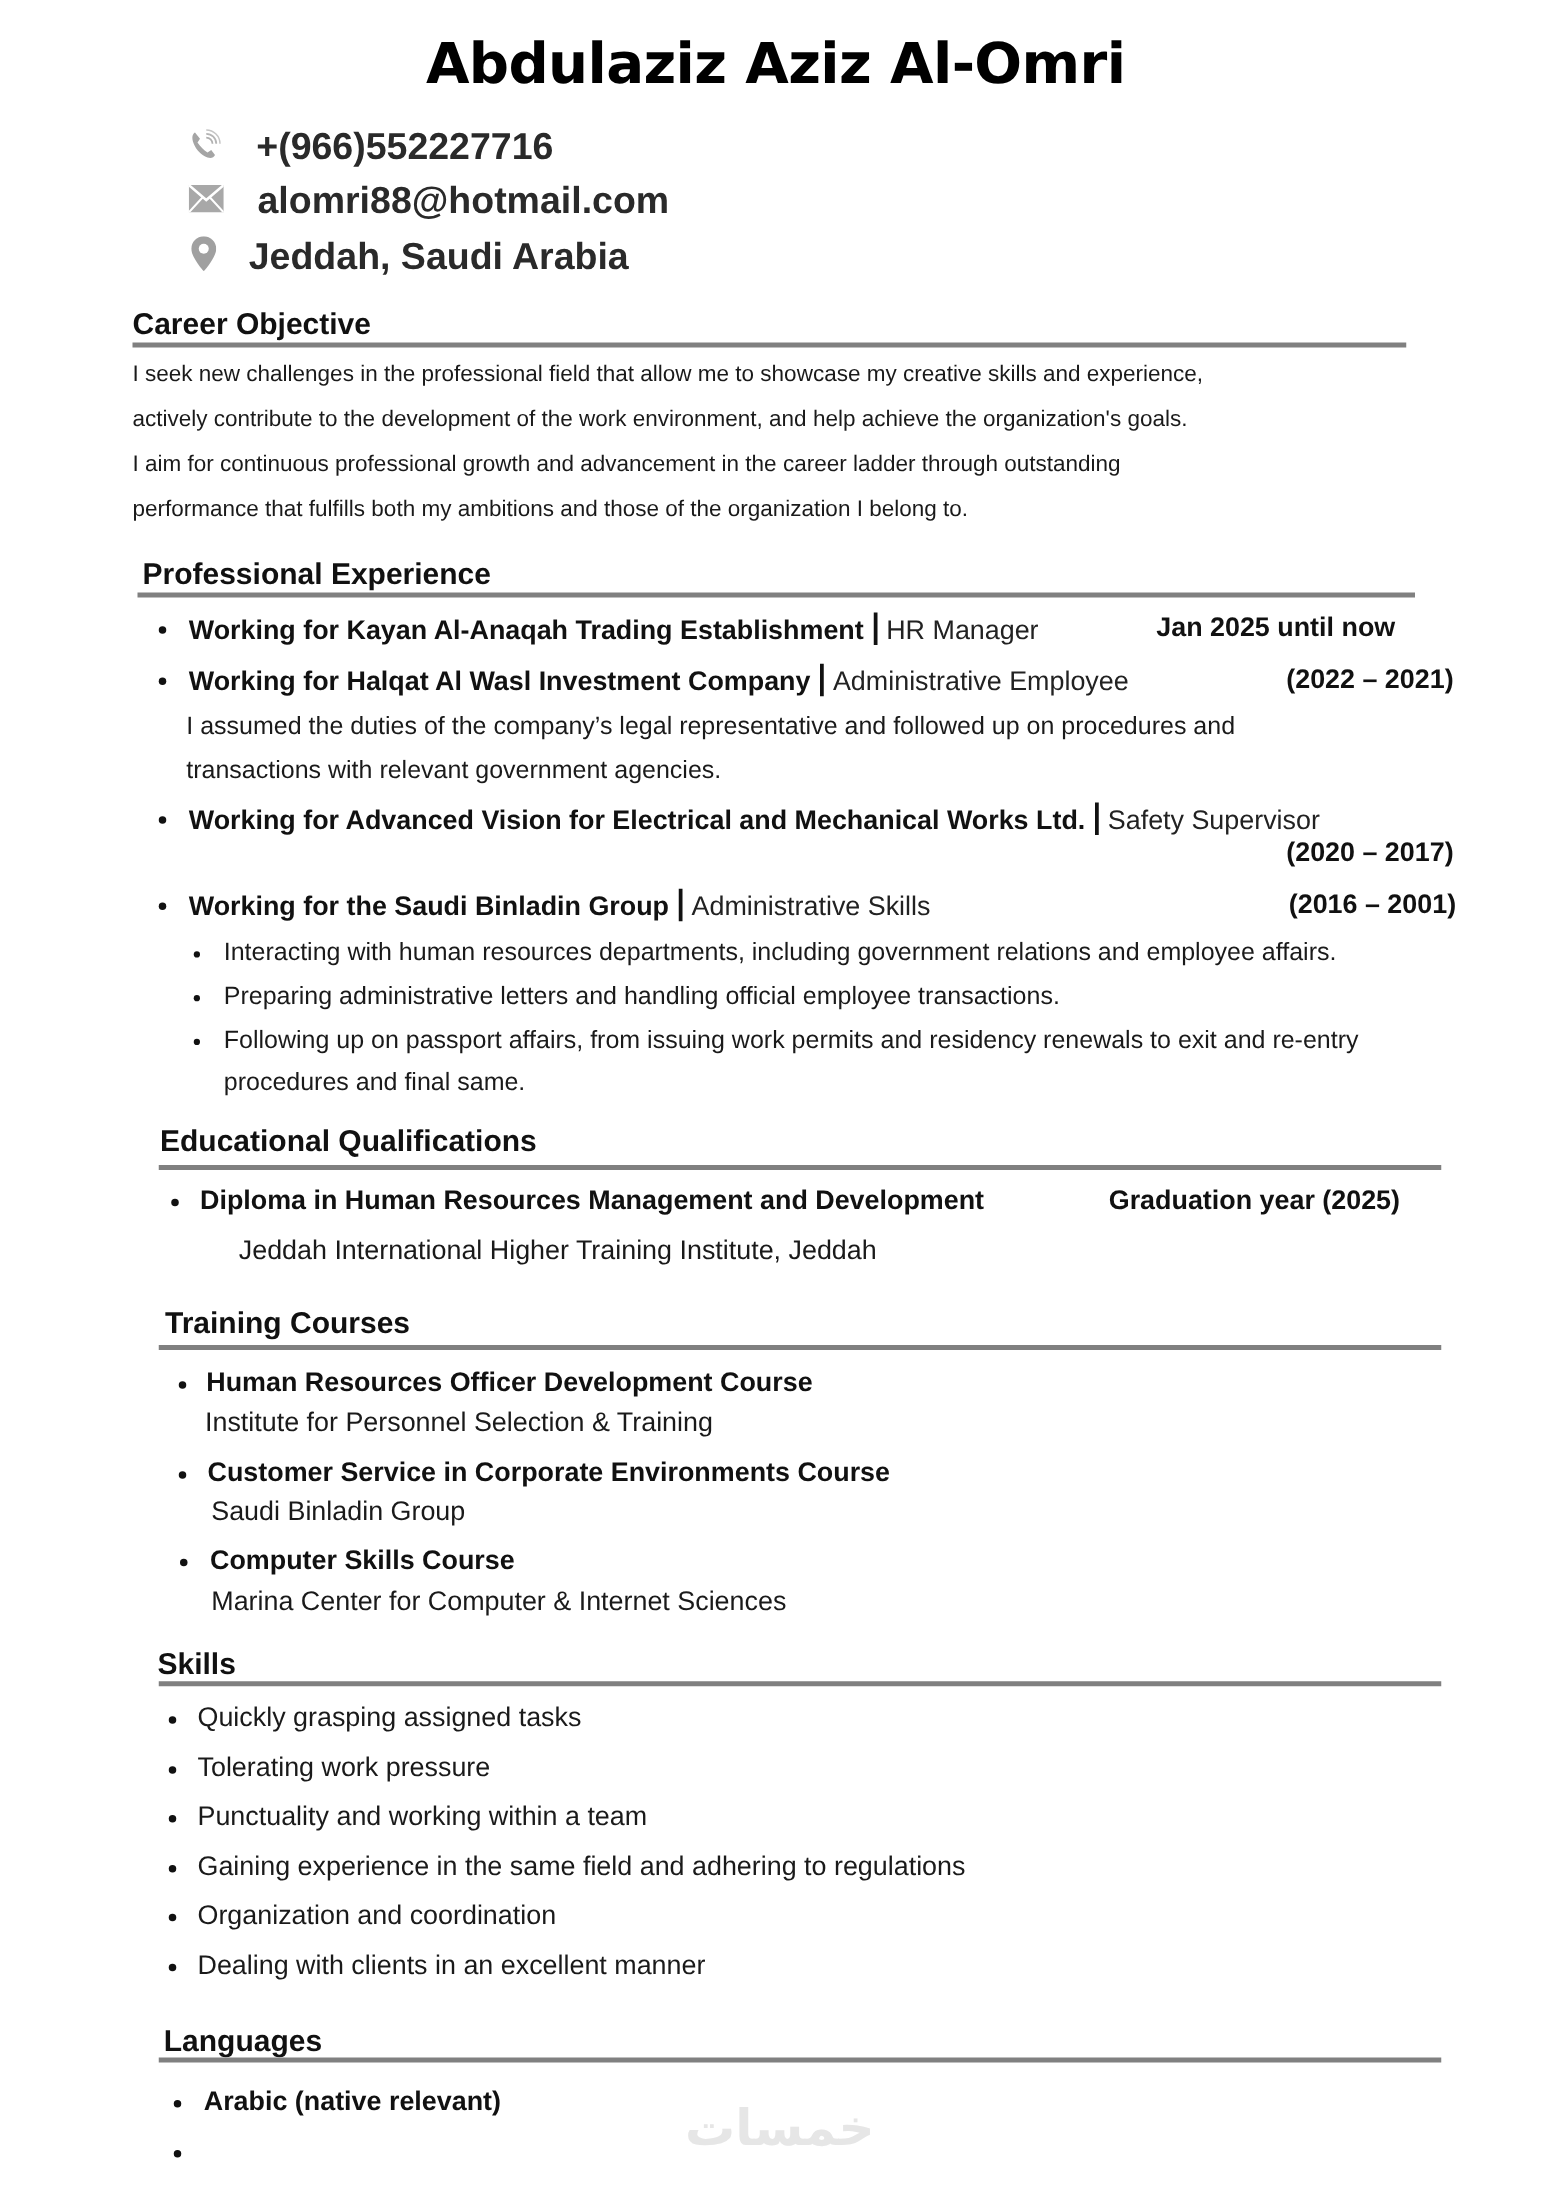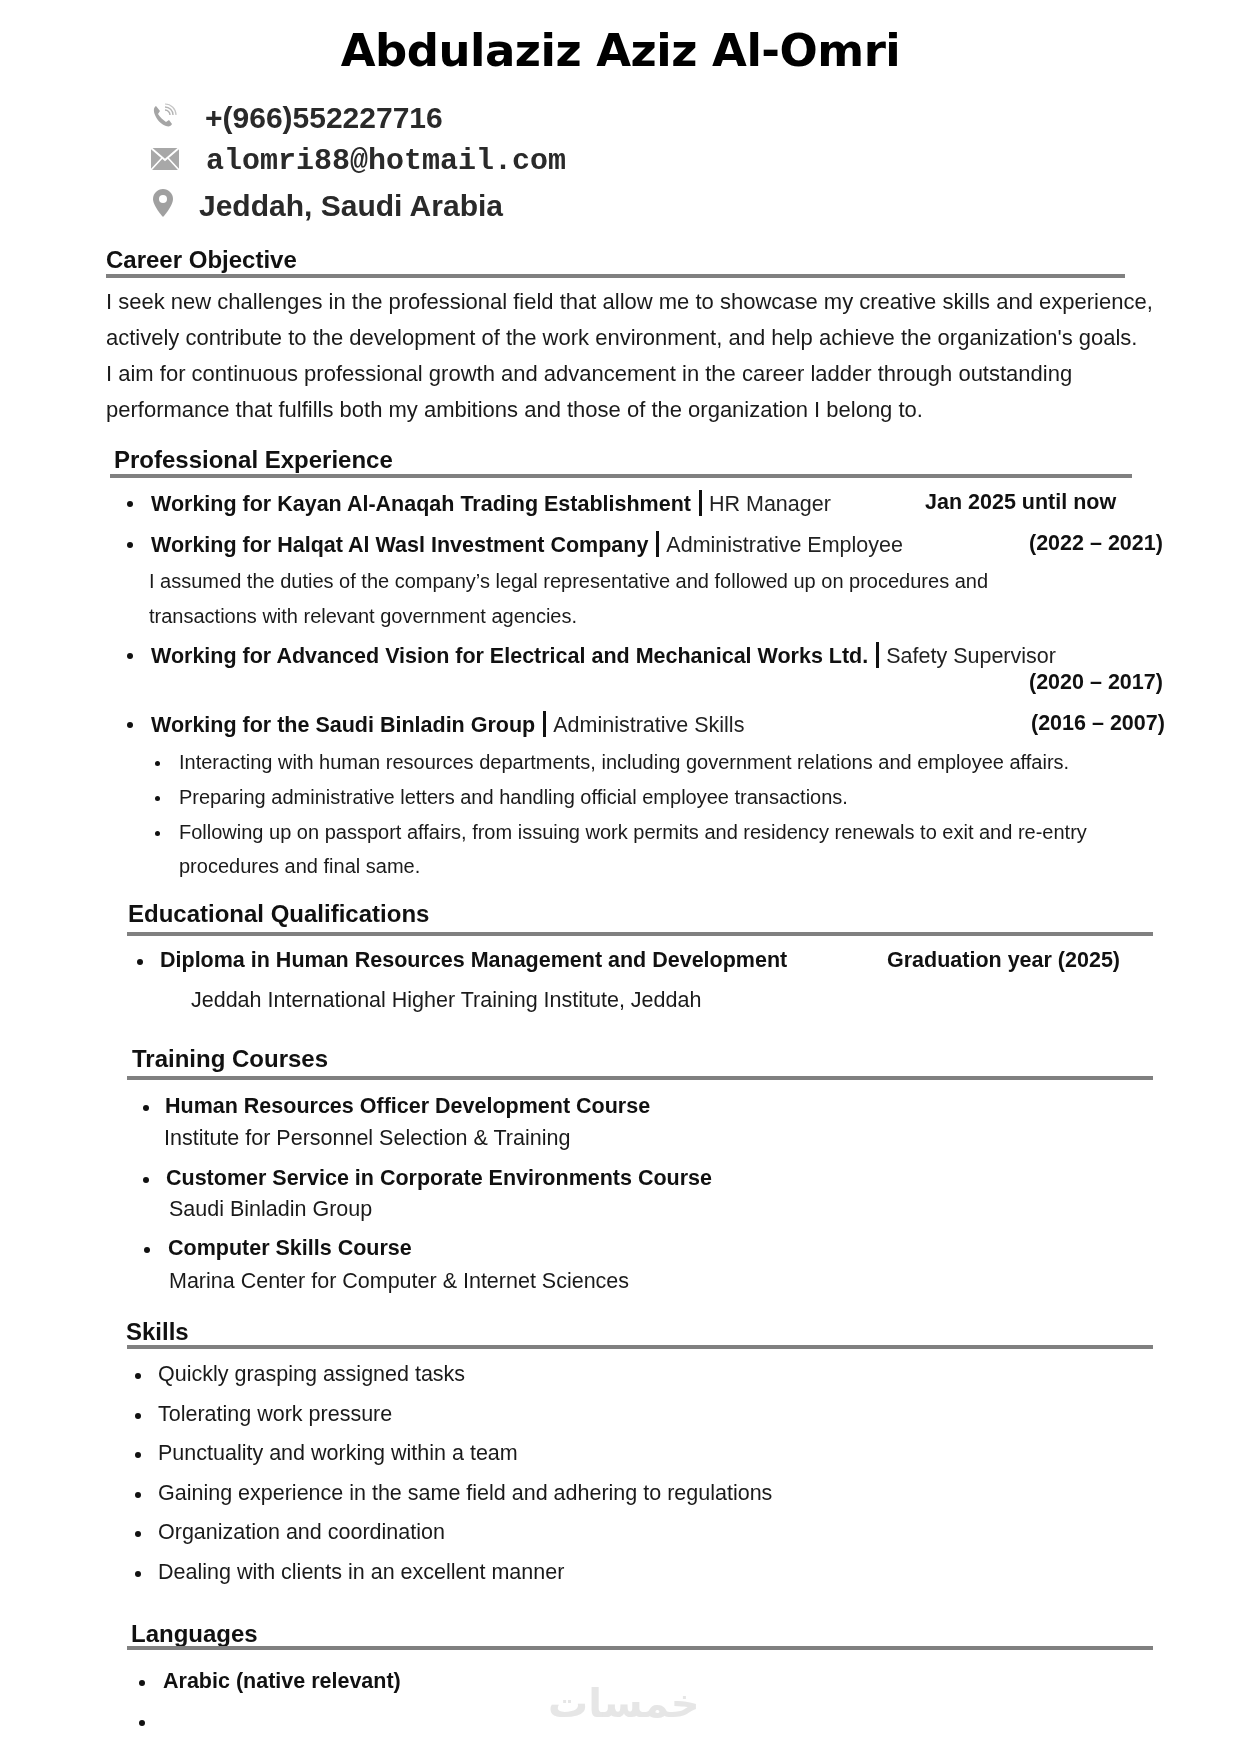"alomri88@hotmail.com" div.abs { font-family: Liberation Mono, monospace -> none }
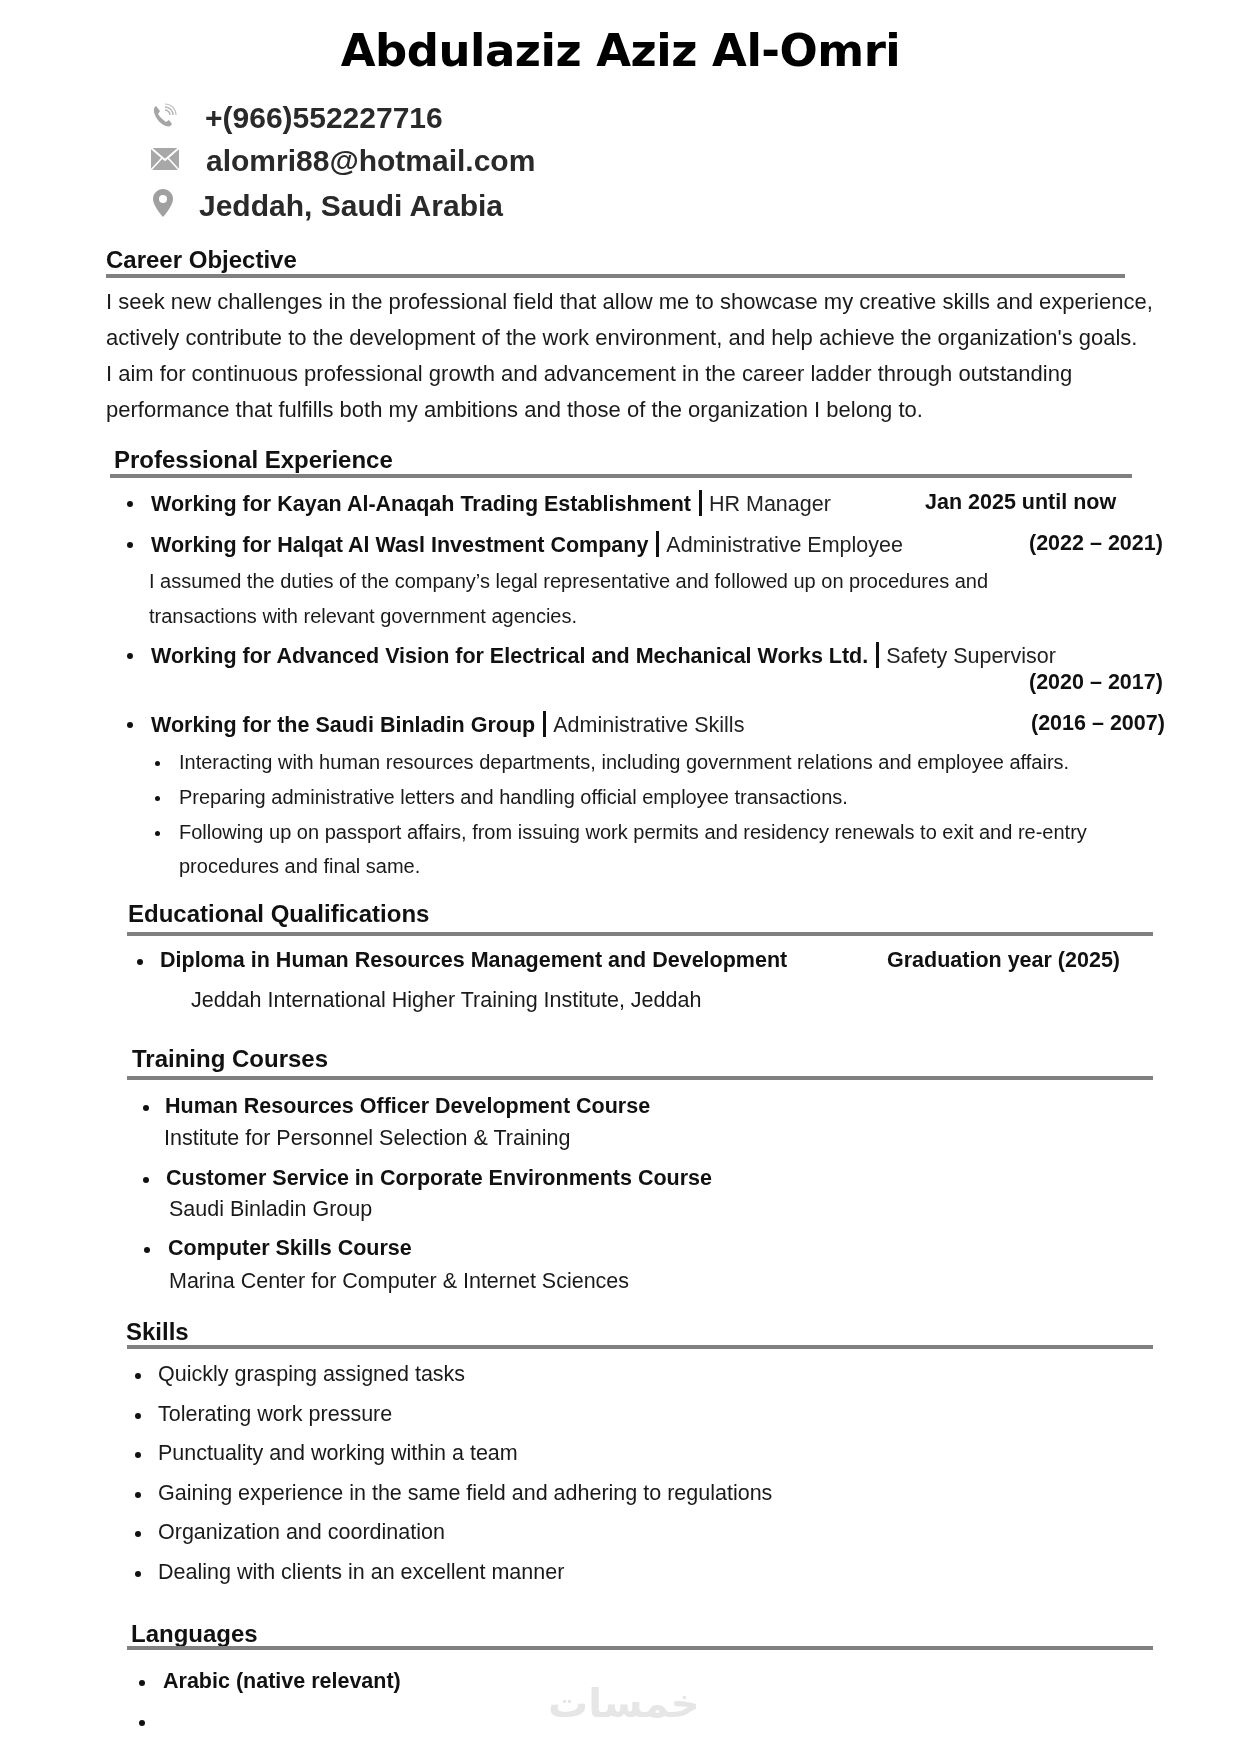"I seek new challenges in" .body { font-size: 22px -> 18px }
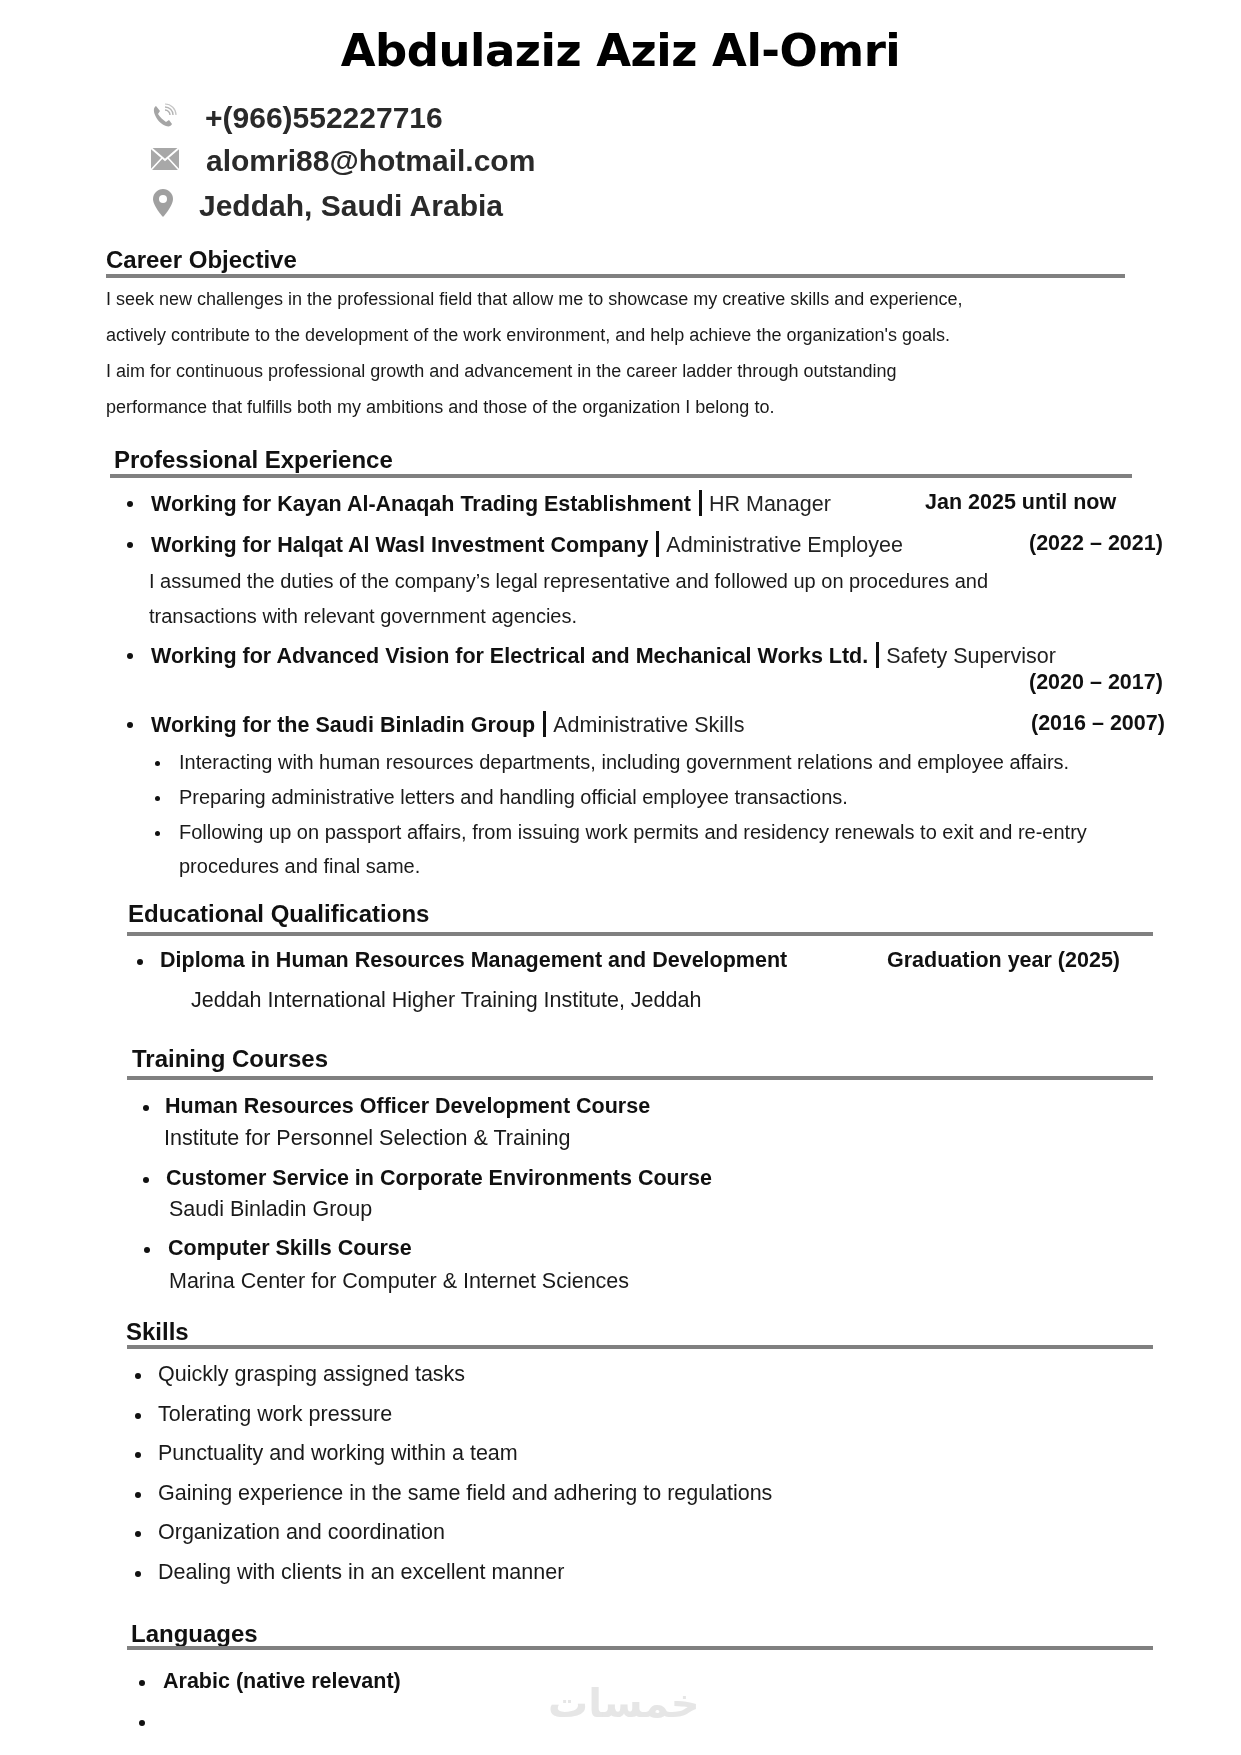"(2016 – 2007)" div.abs { text: 2007 -> 2001 }
